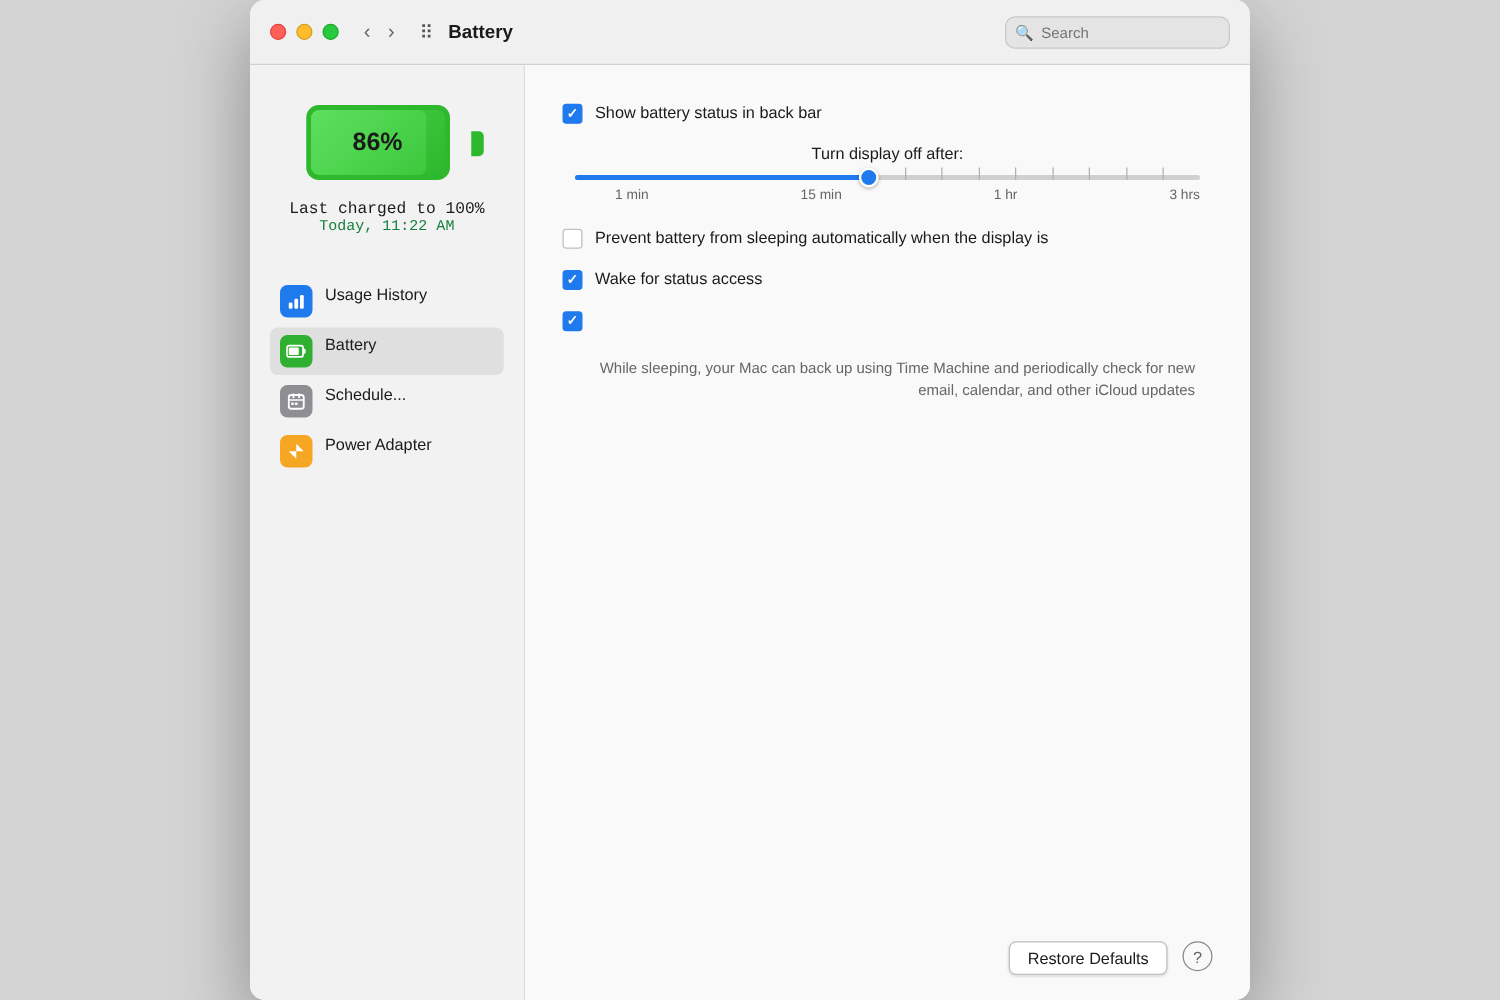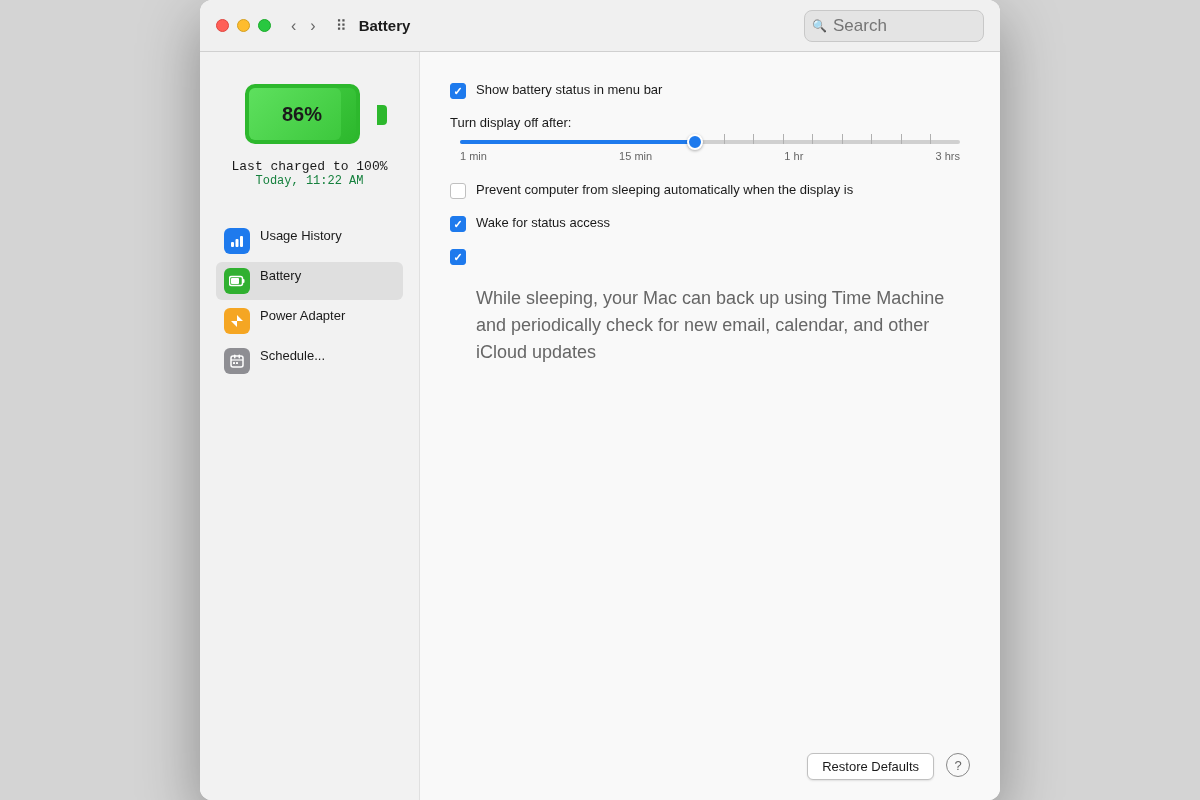"Search" .search-input { font-size: 17px -> 12px }
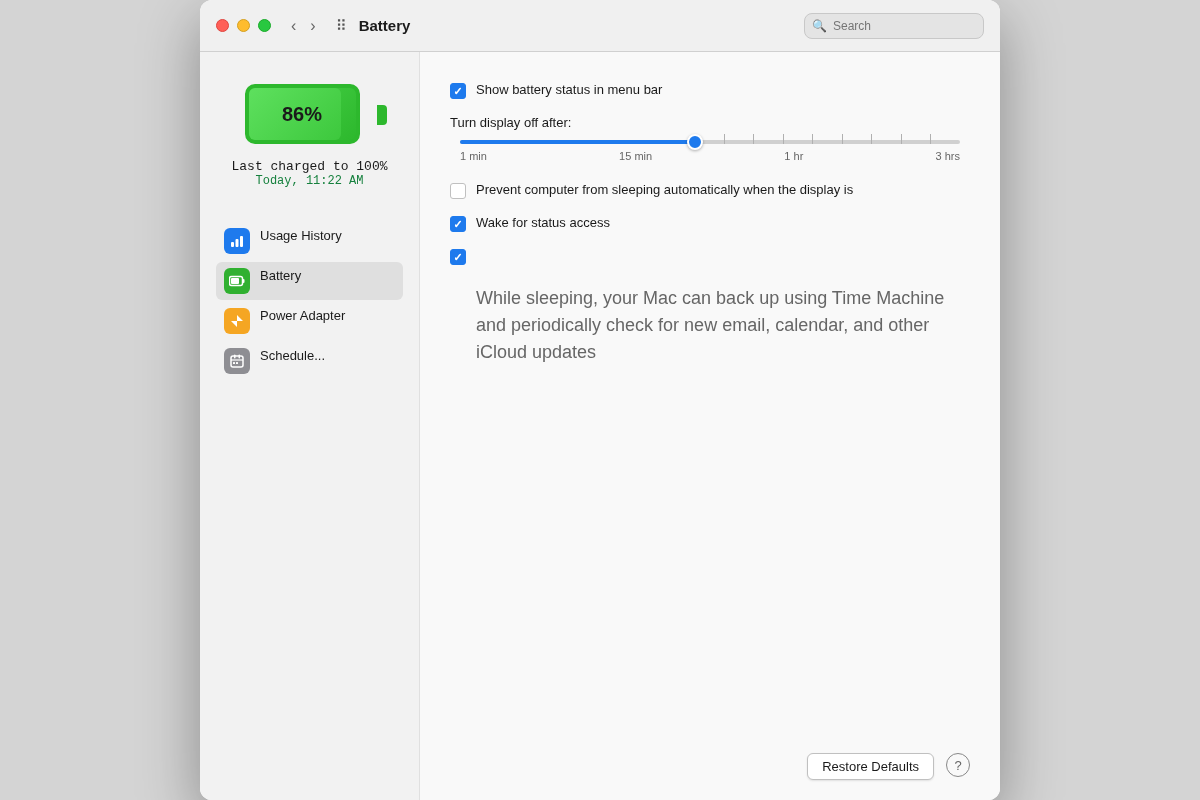"Show battery status in menu" span.setting-label { text: menu -> back }
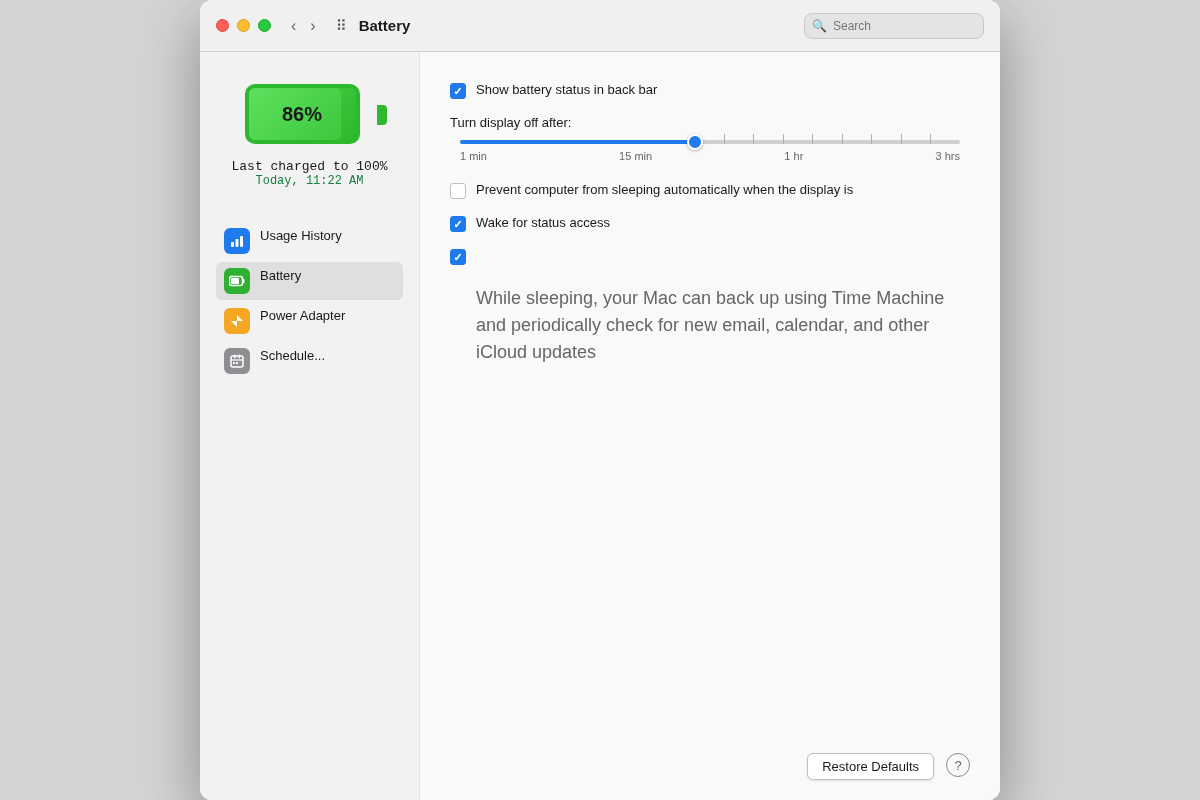"Turn display off after:" .slider-section { text-align: none -> center }
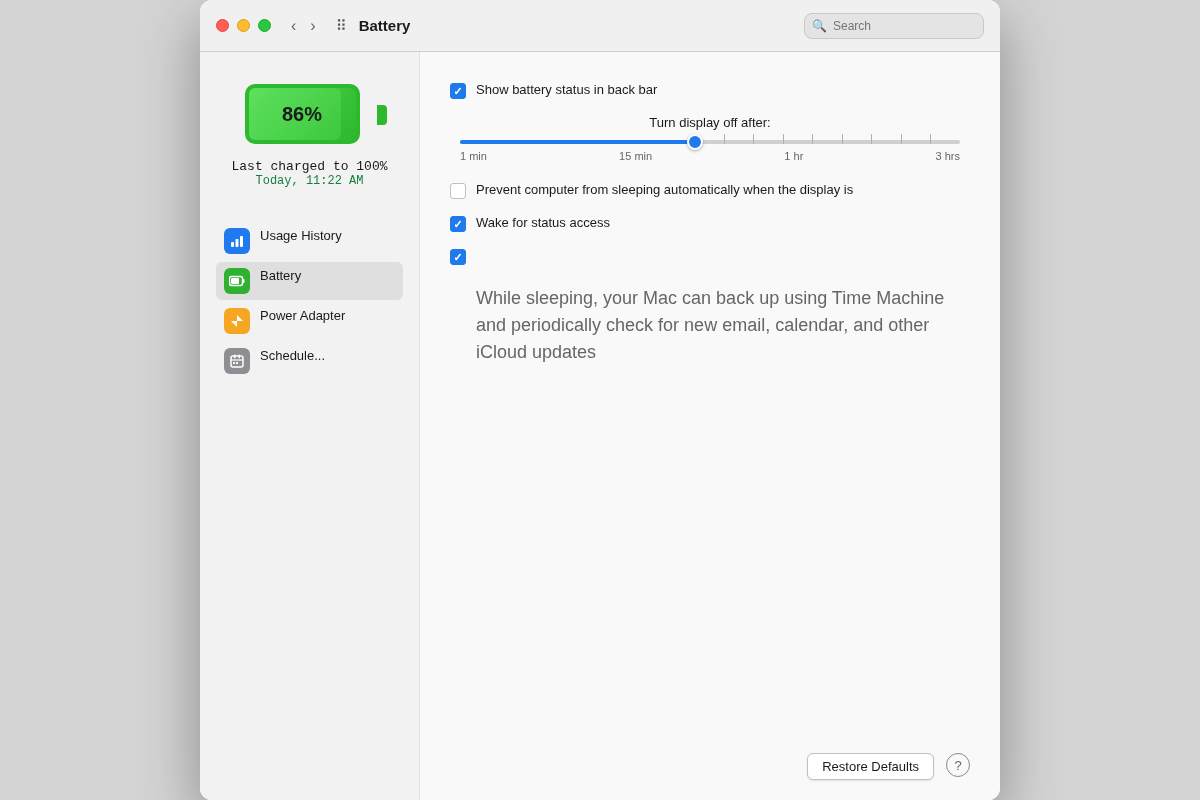"1 min" .slider-labels { margin-left: none -> 32px }
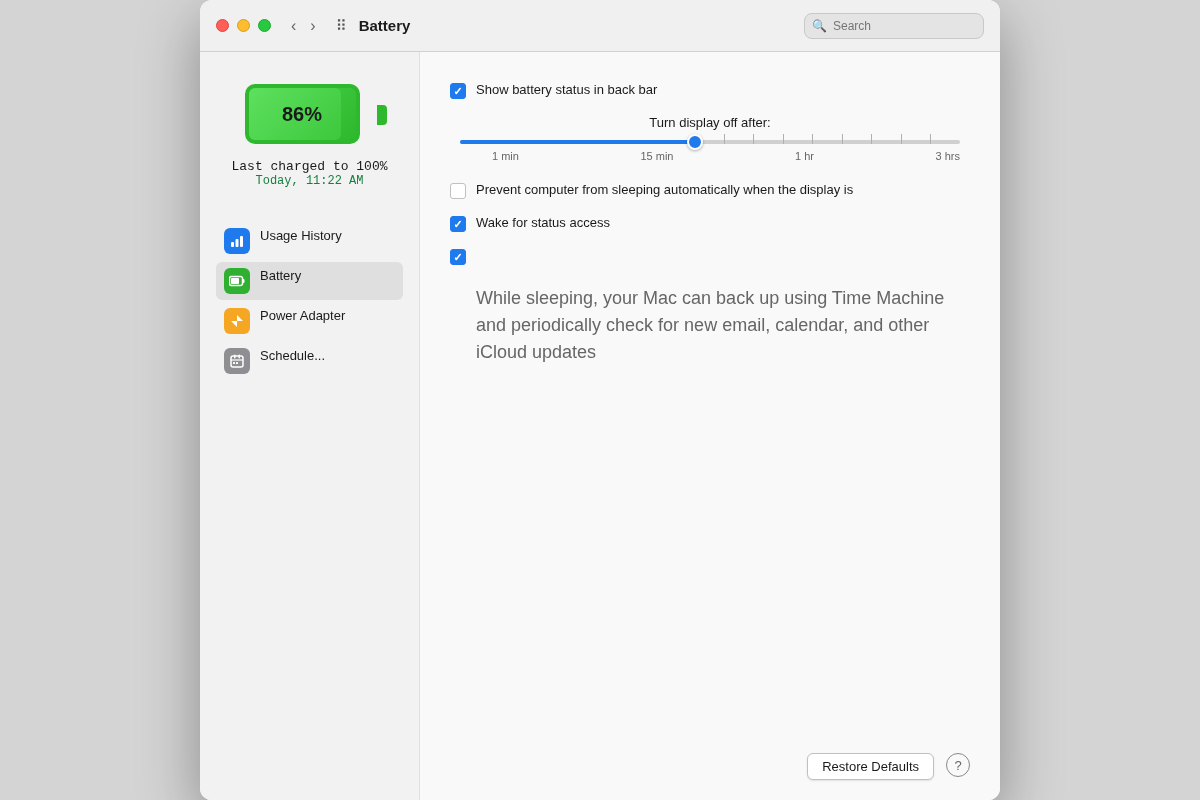"Prevent computer from sleeping" span.setting-label { text: computer -> battery }
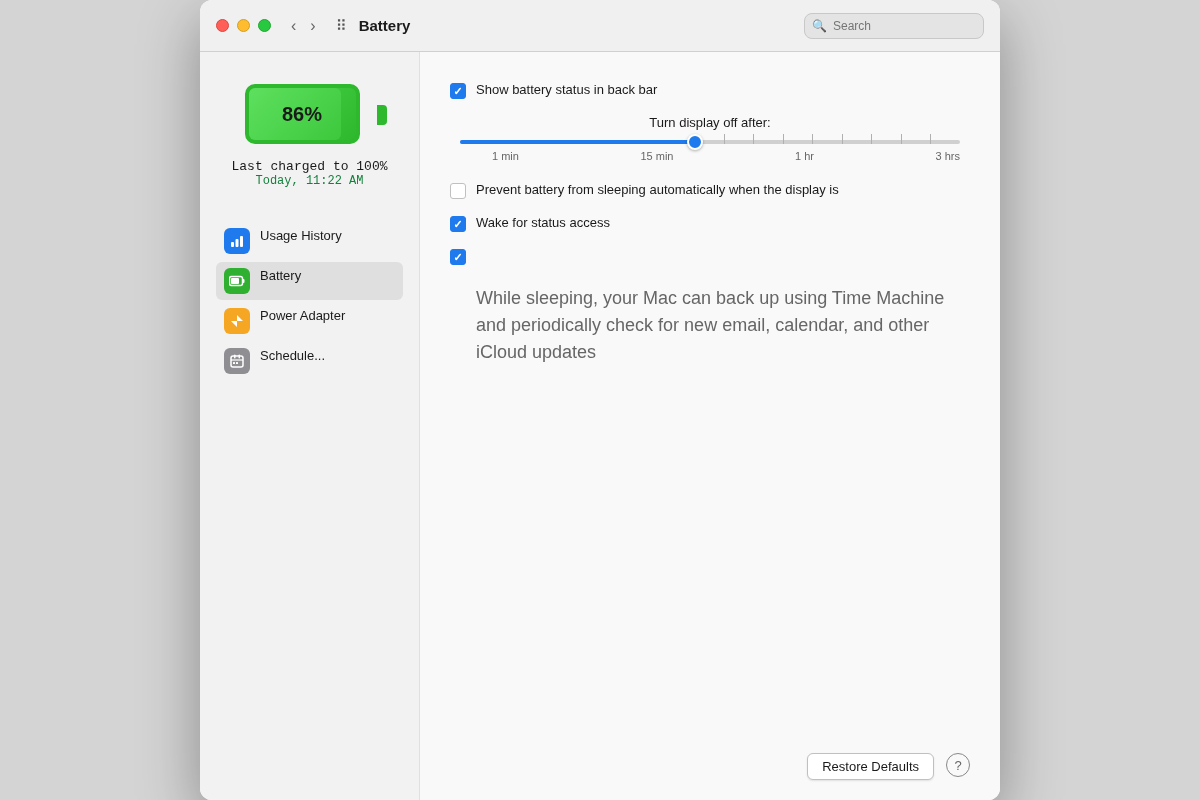"While sleeping, your Mac can" .description-text { font-size: 18px -> 12px; text-align: none -> right }
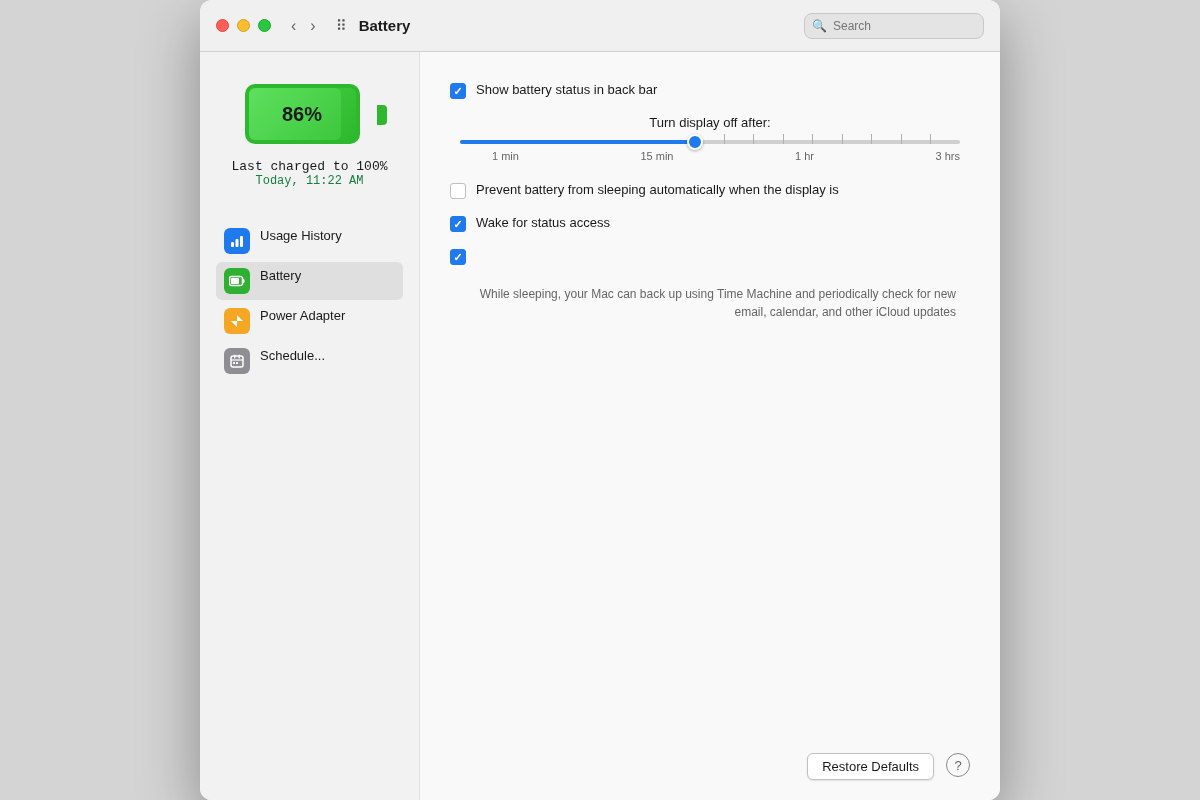"Power Adapter" div.sidebar-item { order: before "Schedule..." -> after "Schedule..." }
